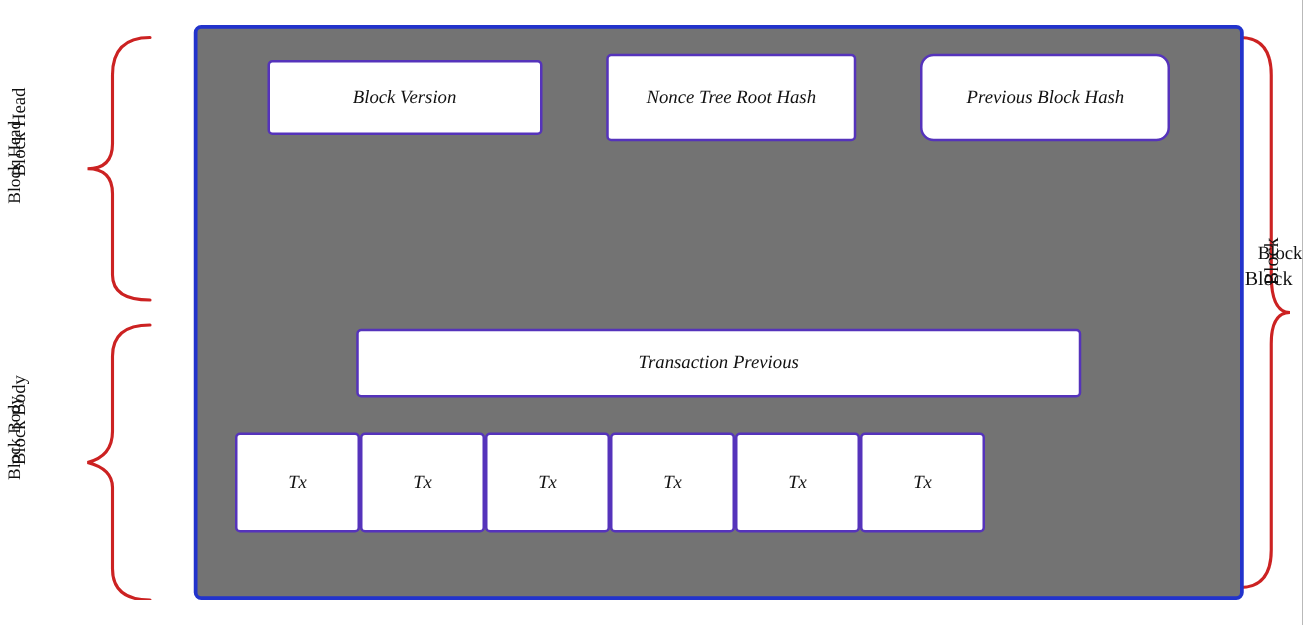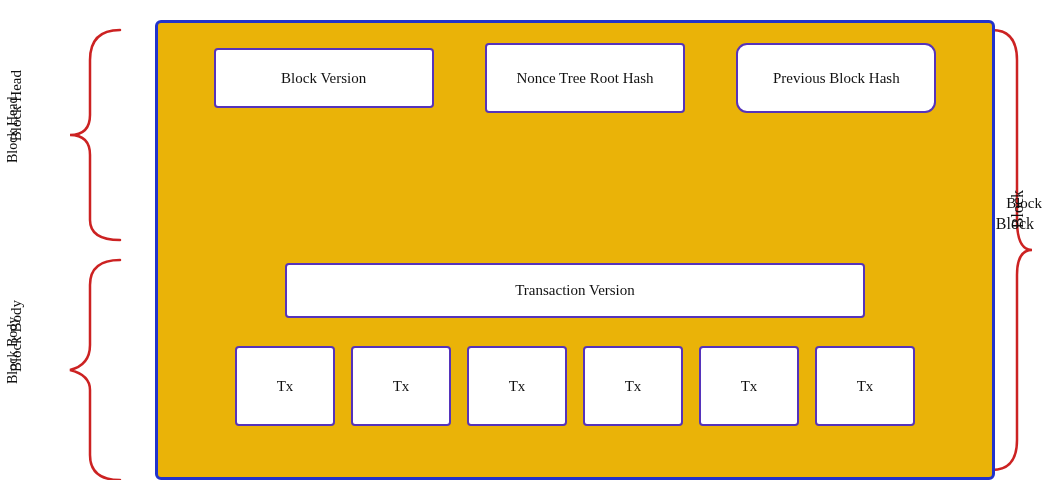"Block Version" .main-block { background: #eab308 -> #737373; font-style: none -> italic }
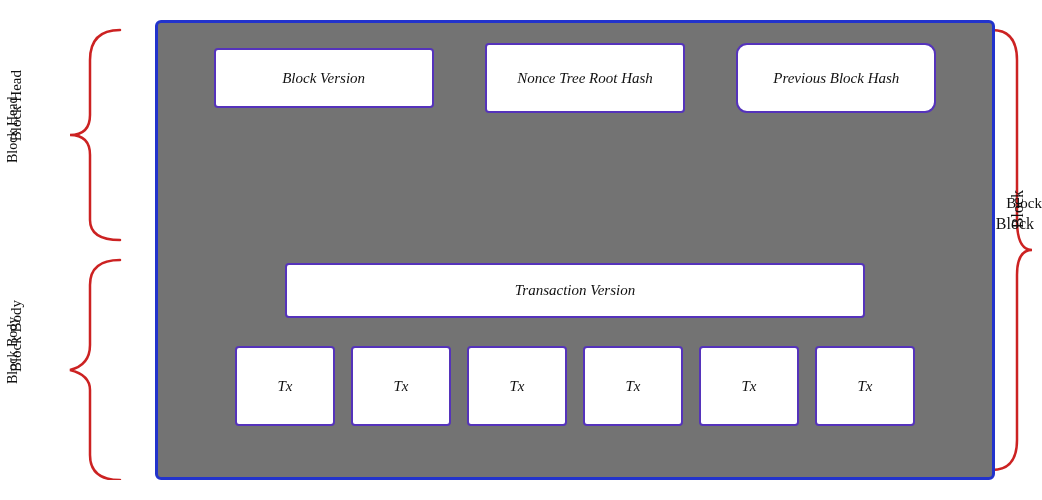"Transaction Version" span { text: Version -> Previous }
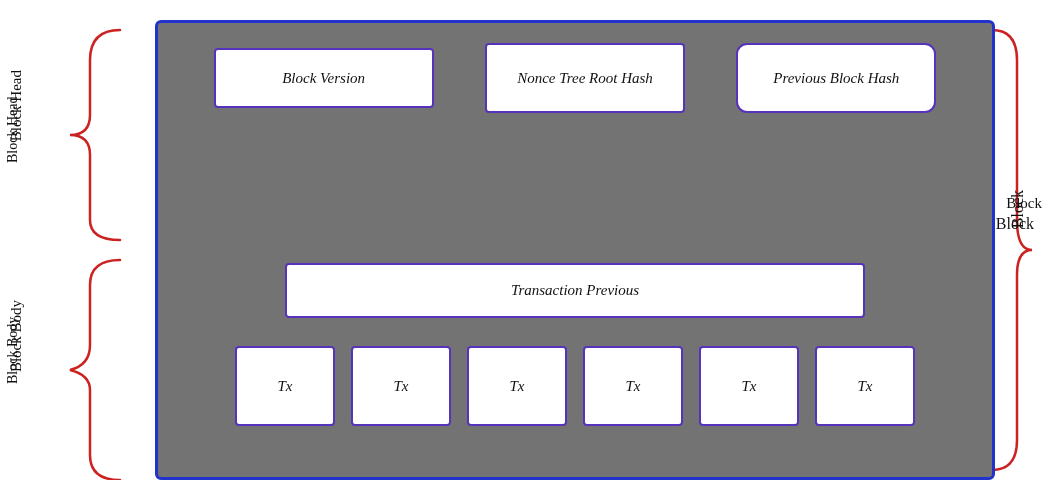"Tx" .tx-row { gap: 16px -> none; justify-content: center -> flex-start }
